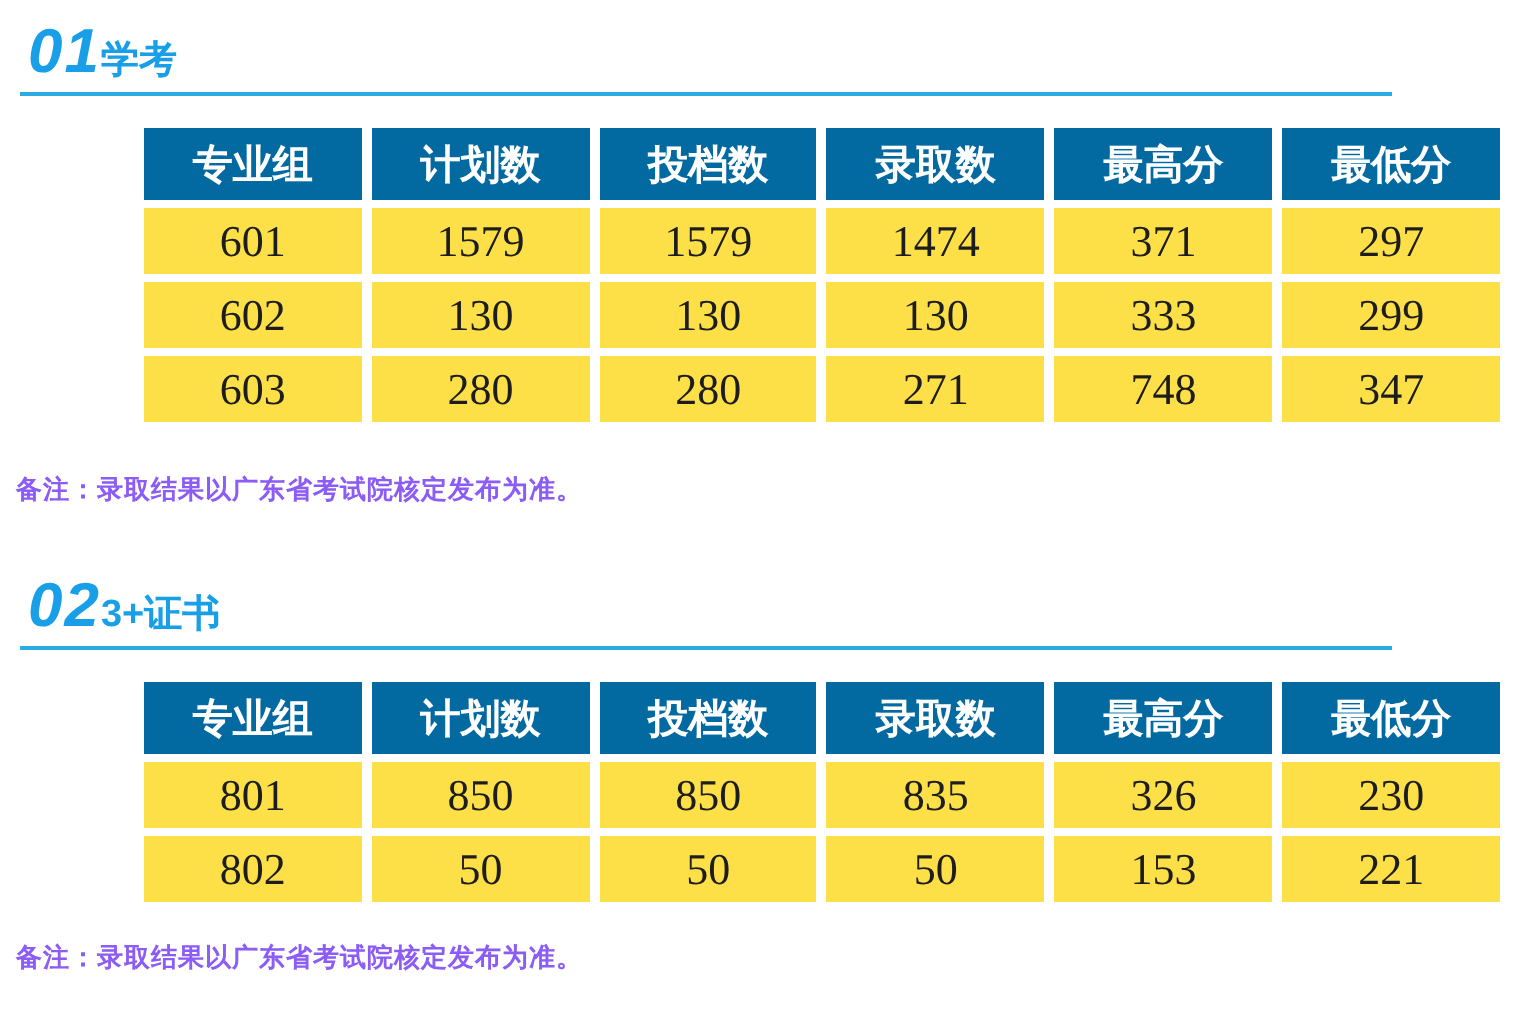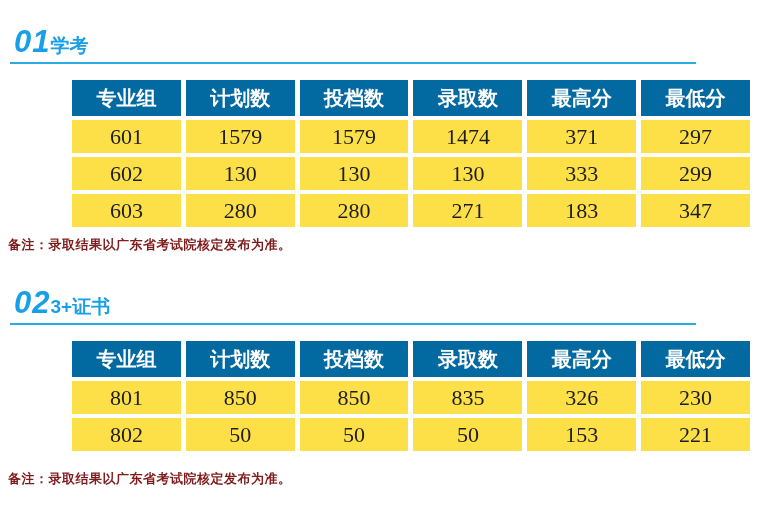"01" #section-1 { top: 16px -> 0 }
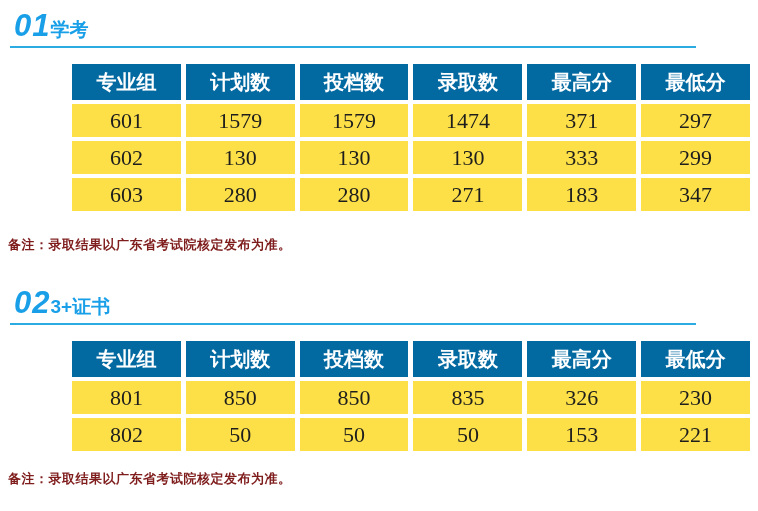"183" td { text: 183 -> 748 }
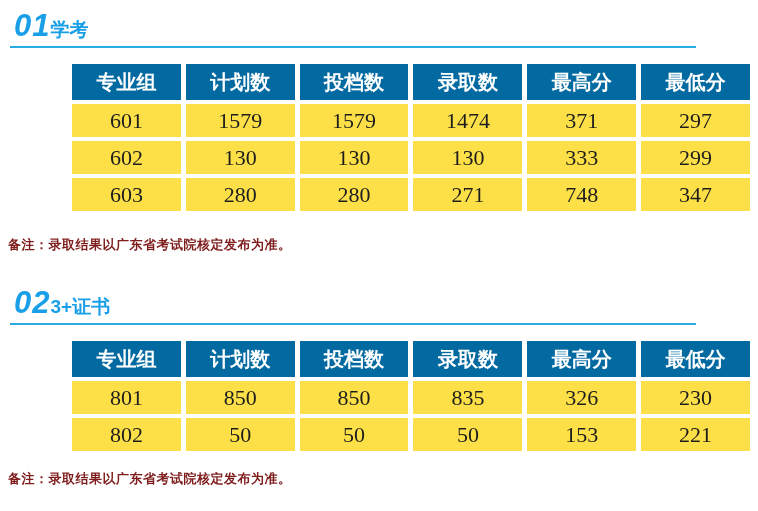"备注：录取结果以广东省考试院核定发布为准。" .note { color: #7f1d1d -> #8b5cf6 }
